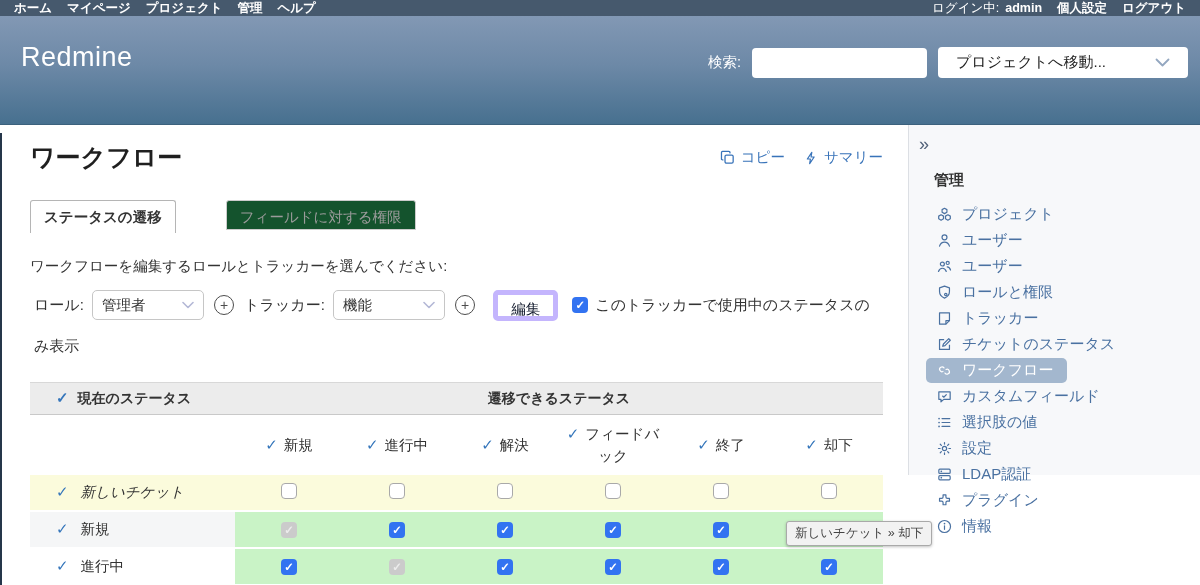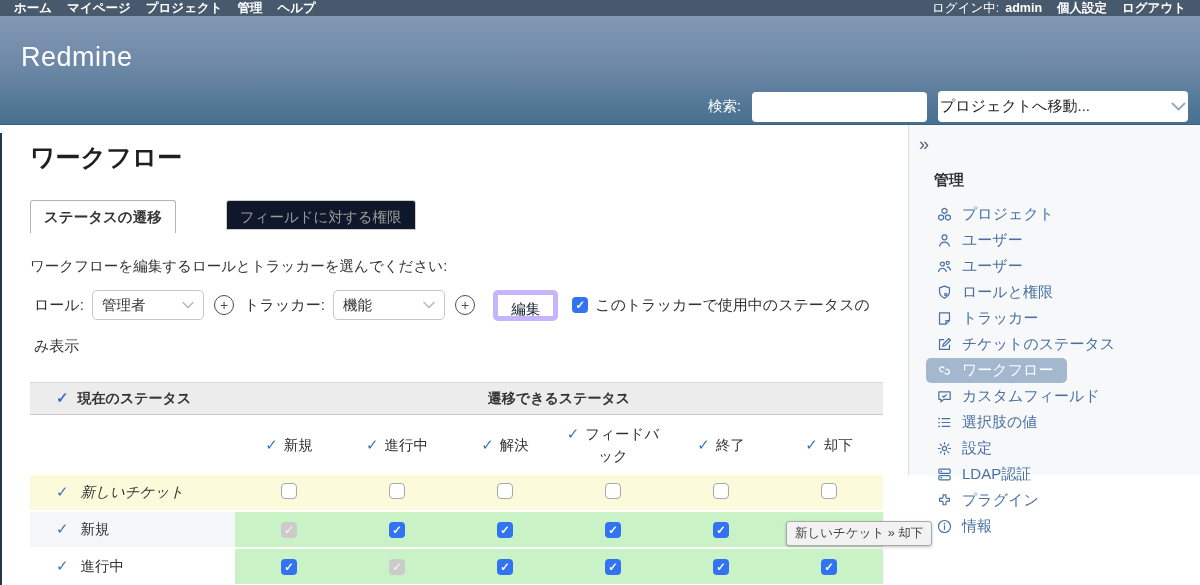"検索:" .hdr .tools { margin-top: 44px -> none }
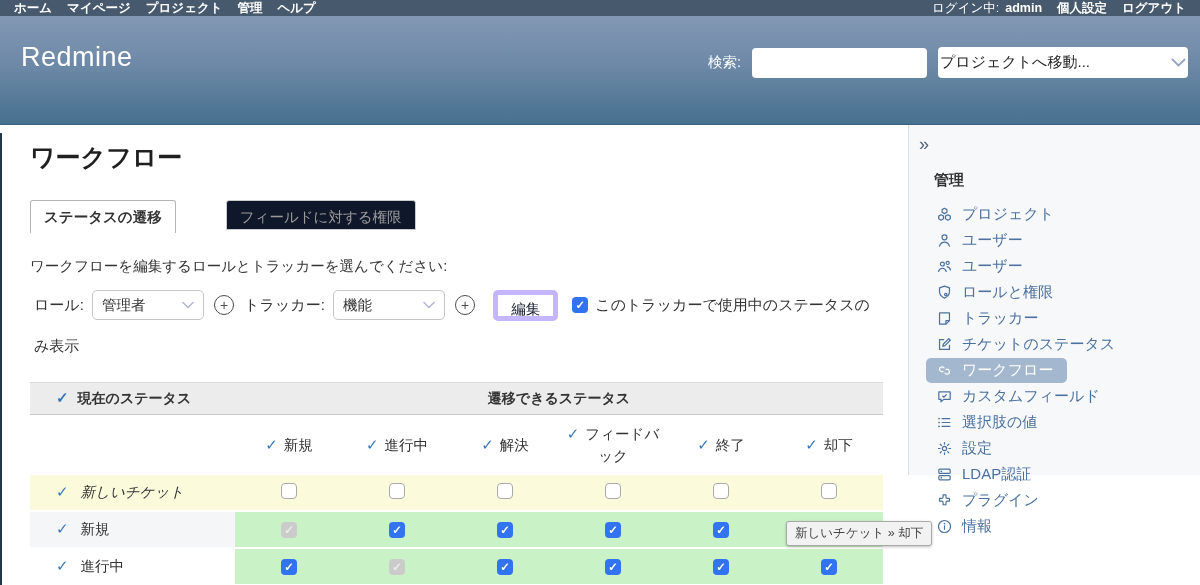"プロジェクトへ移動..." .hdr .proj-sel { padding: 0 2px -> 0 18px }
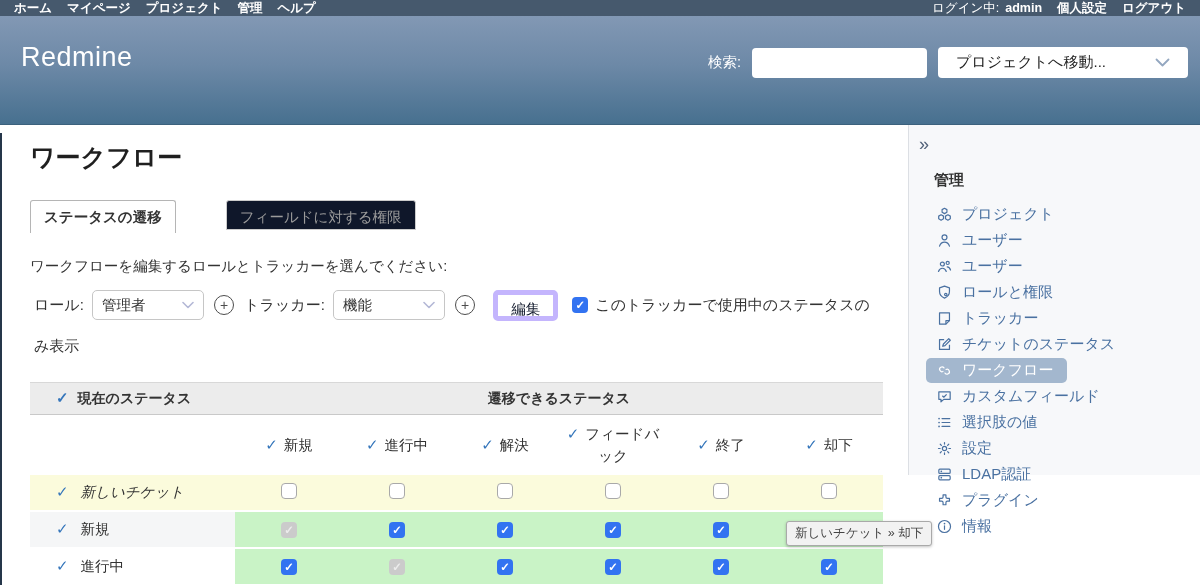"コピー" div.ctx-links { html: none -> <div> <a> <svg> <rect></rect> <path></path> </svg> <span>コピー</span> </a> <a> <svg> <path></path> </svg> <span>サマリー</span> </a> </div> }
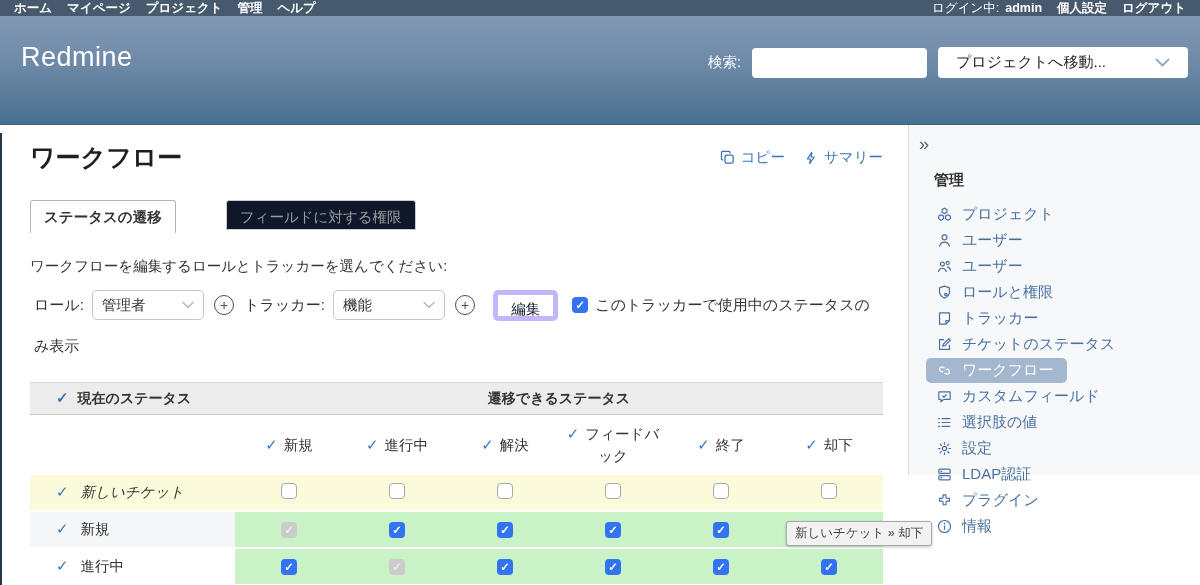"フィールドに対する権限" .tab.off { background: #0f172a -> #14532d }
